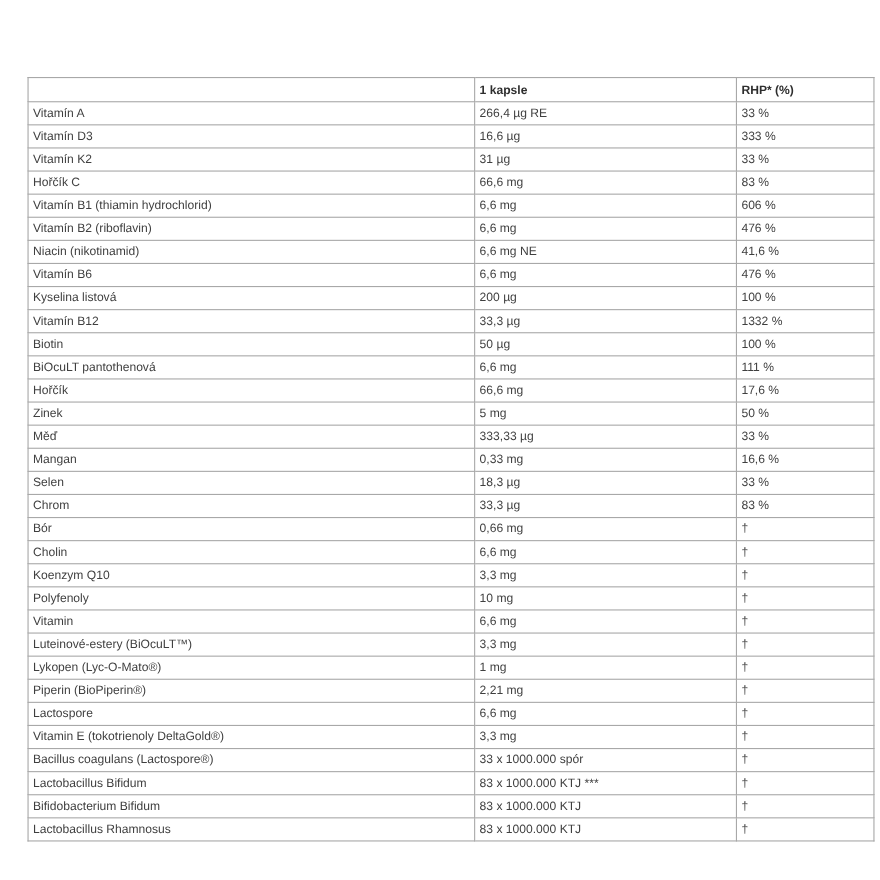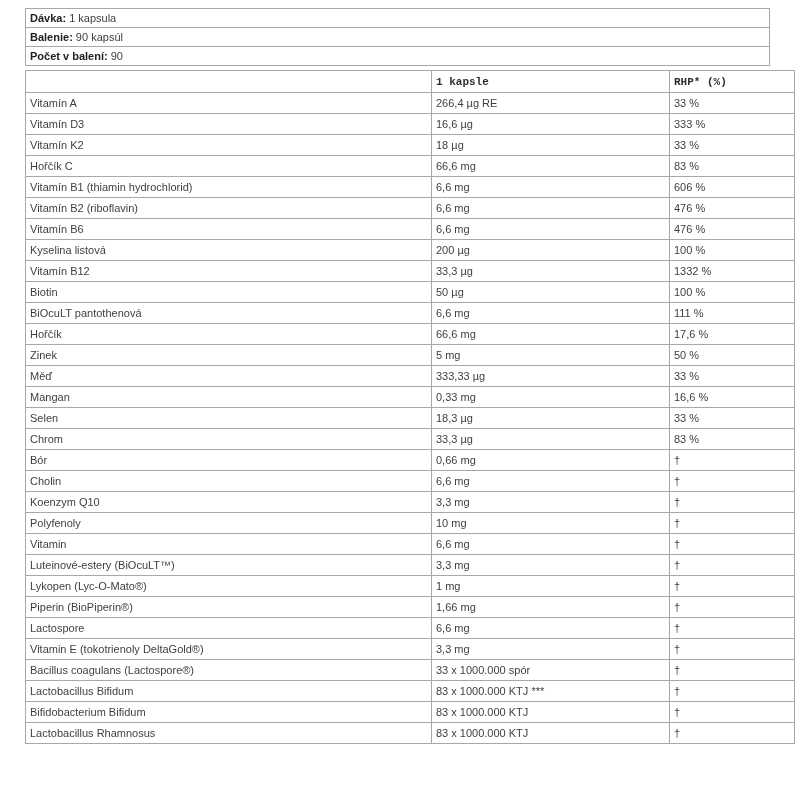"Dávka: 1 kapsula" table { html: <table> <tbody> <tr> <td><b>Dávka:</b><span> 1 kapsula</span></td> </tr> <tr> <td><b>Balenie:</b><span> 90 kapsúl</span></td> </tr> <tr> <td><b>Počet v balení:</b><span> 90</span></td> </tr> </tbody> </table> -> none }
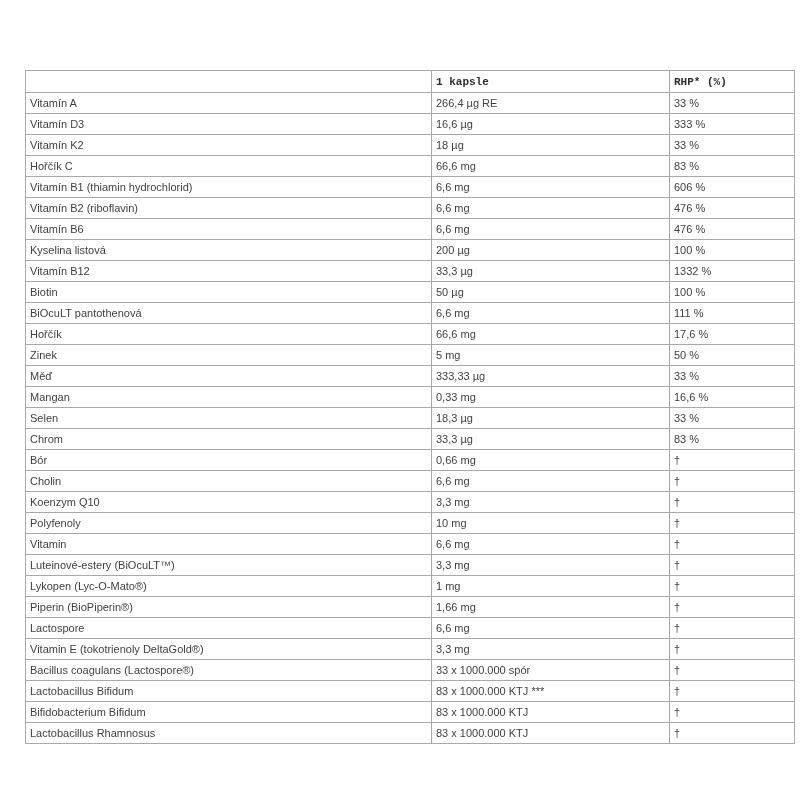"1 kapsle" #main-table th { font-family: Liberation Mono, monospace -> none }
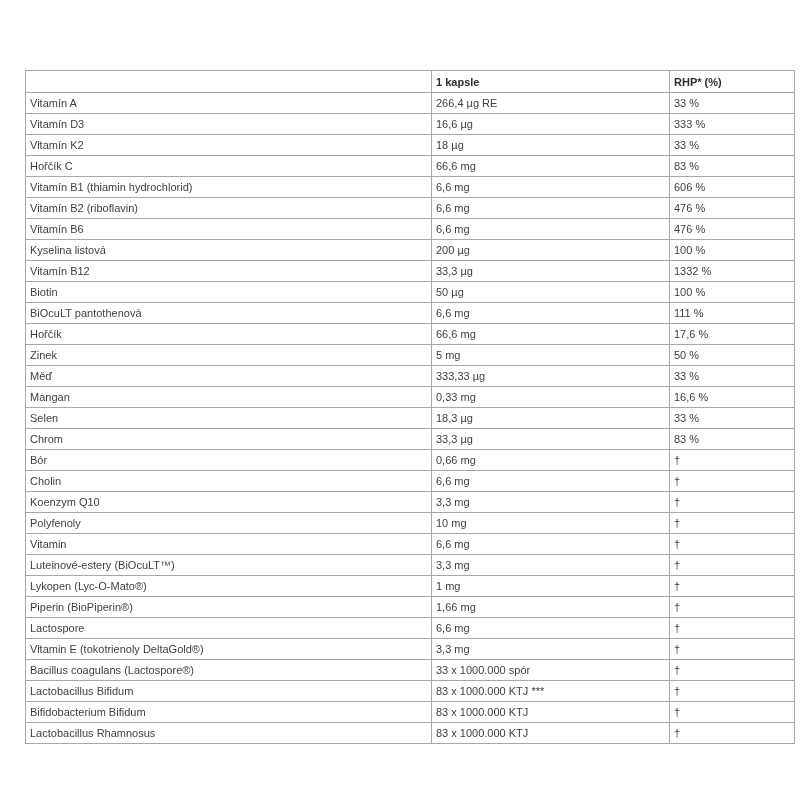"18 µg" td.col-amount { text: 18 -> 31 }
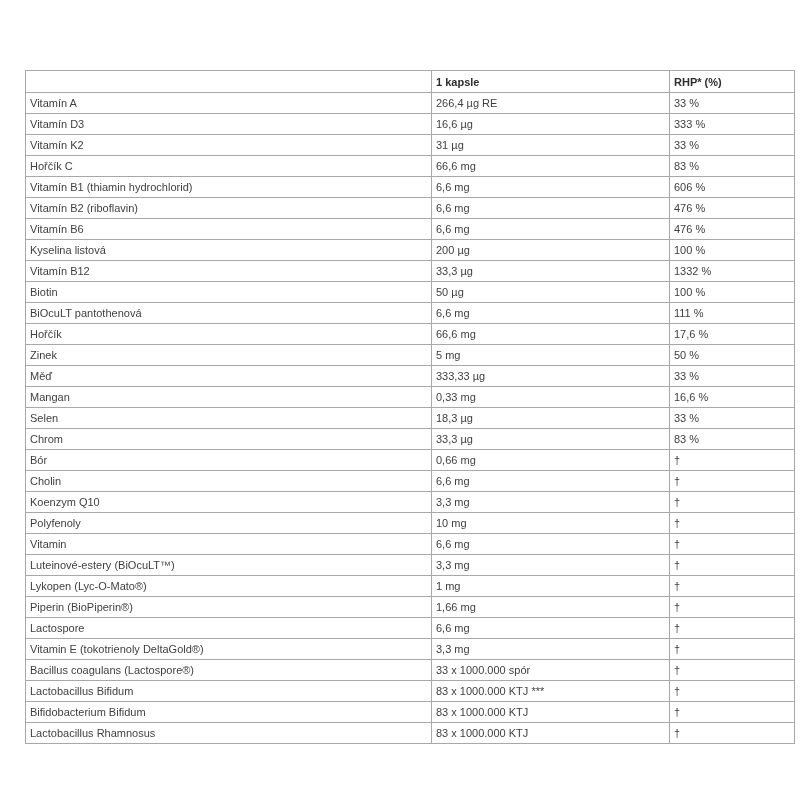"Niacin (nikotinamid)" tr { html: none -> <tr> <td>Niacin (nikotinamid)</td> <td>6,6 mg NE</td> <td>41,6 %</td> </tr> }
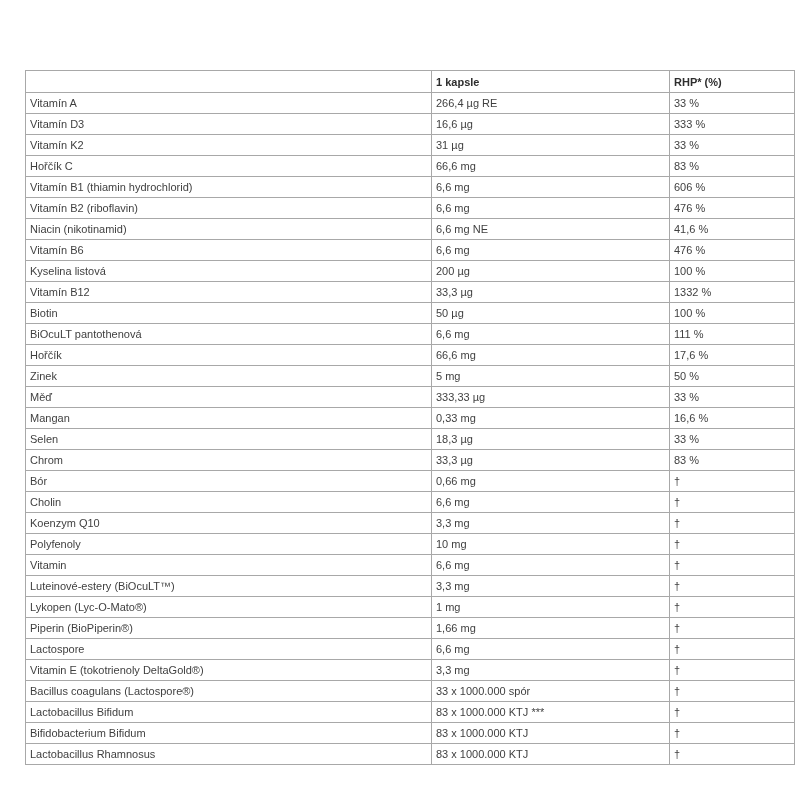"1,66 mg" td.col-amount { text: 1,66 -> 2,21 }
